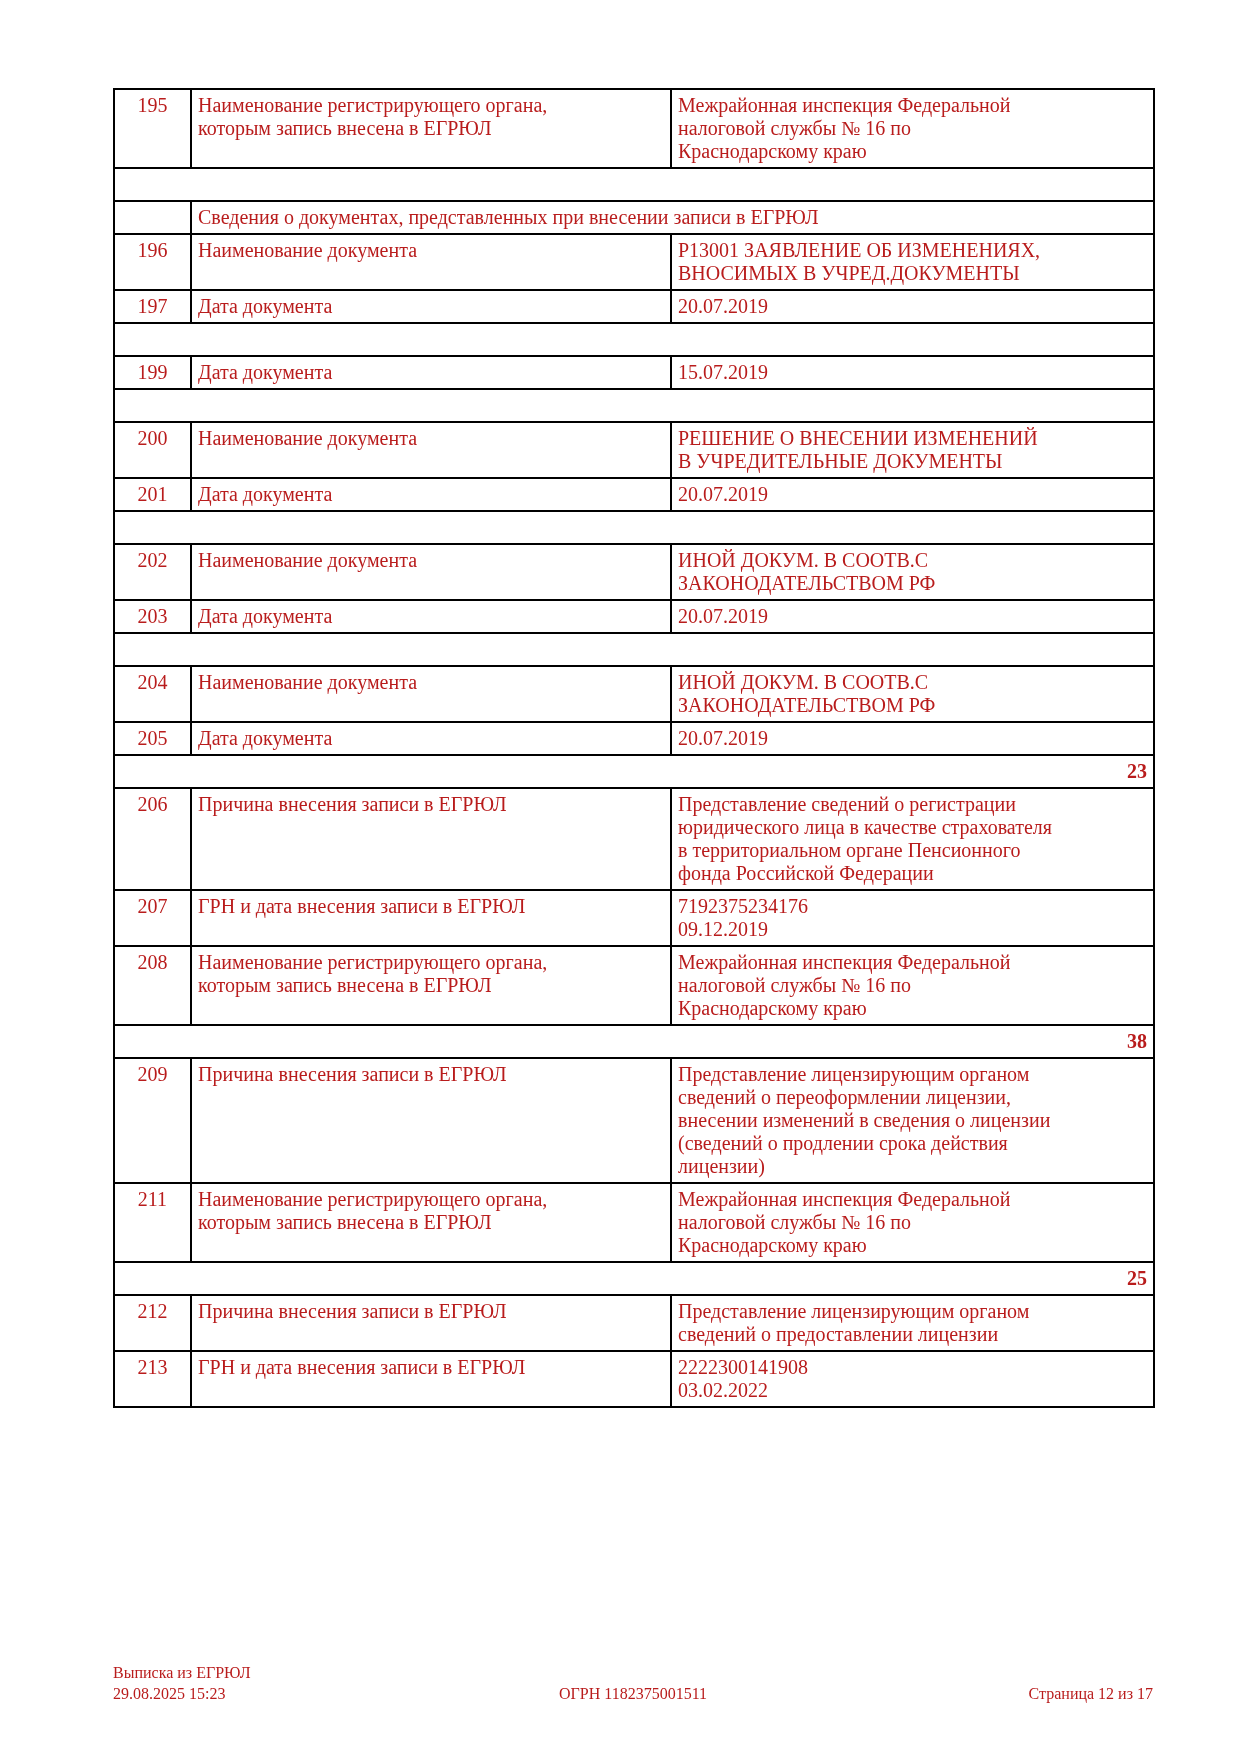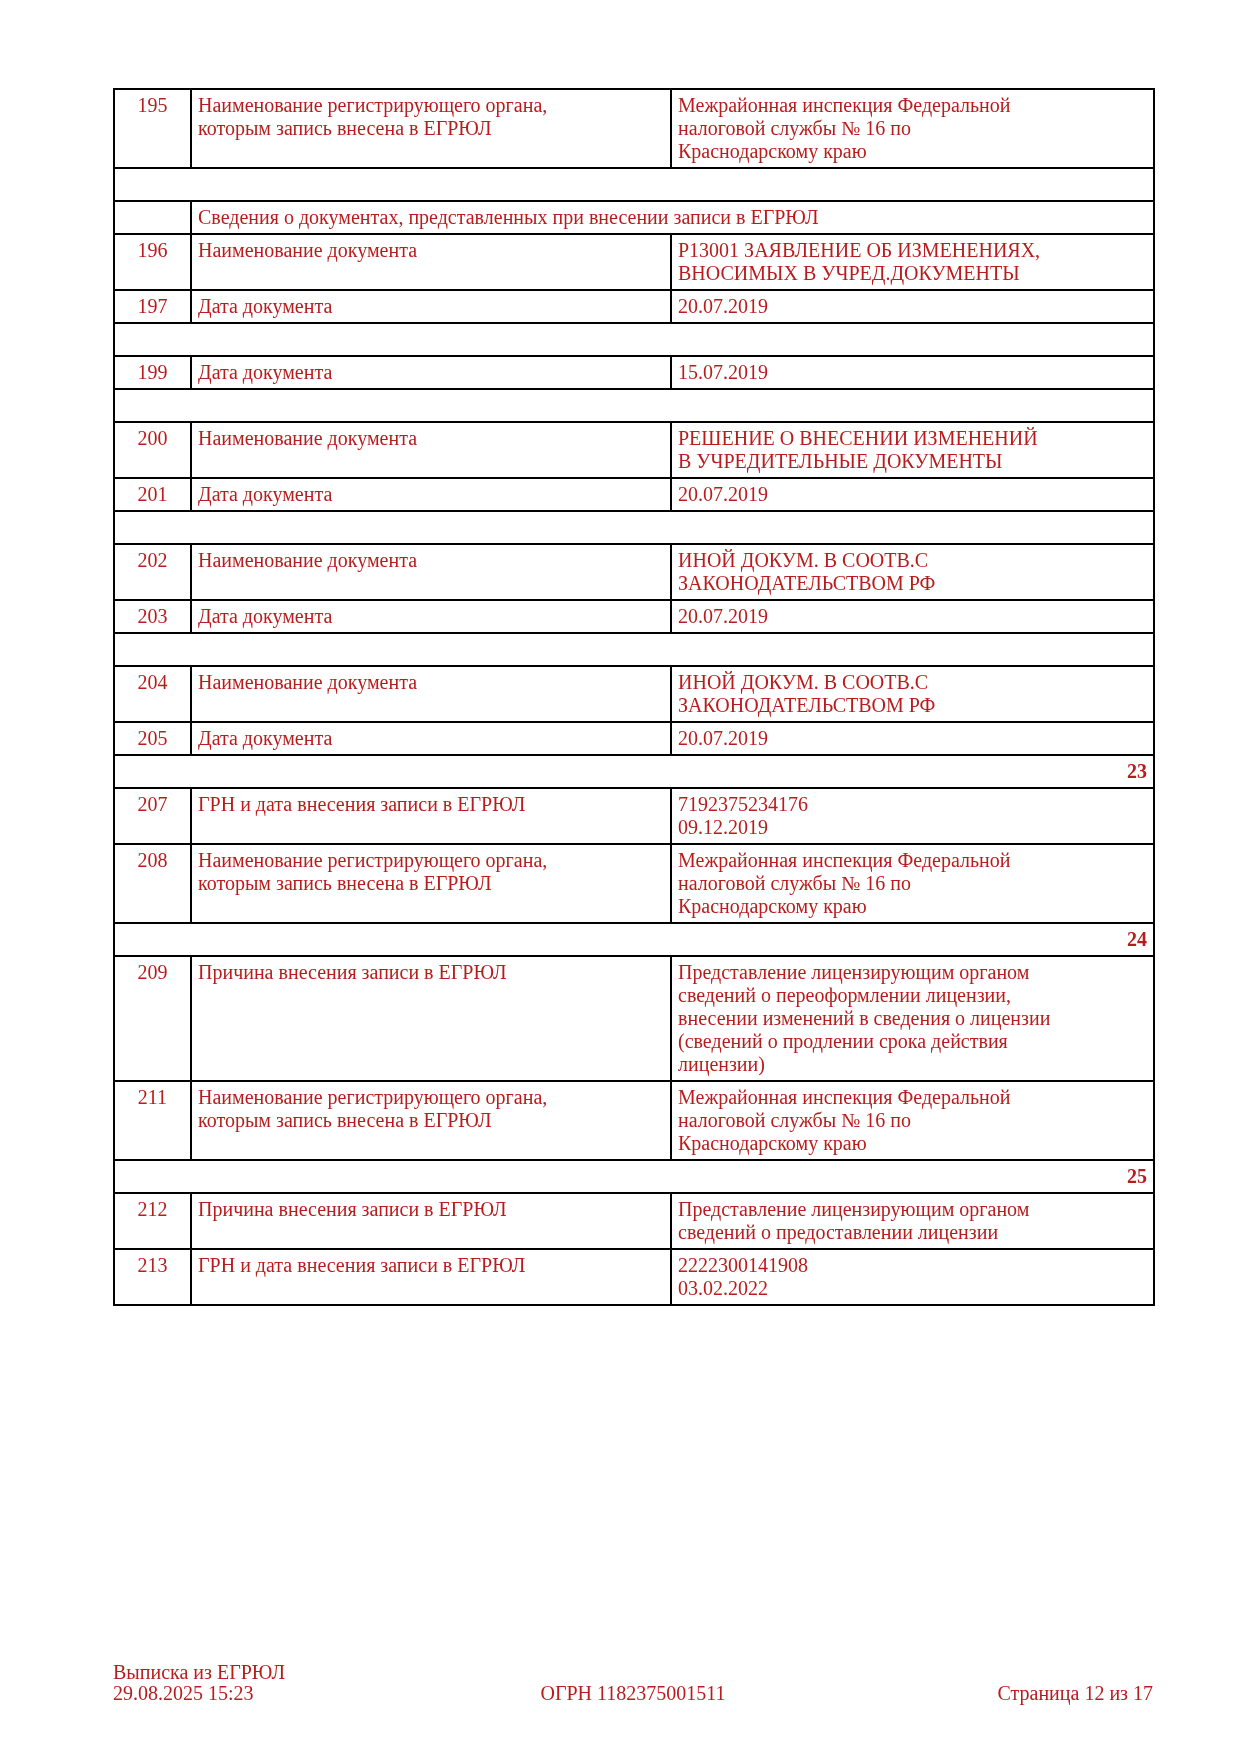"206" tr { html: none -> <tr> <td>206</td> <td>Причина внесения записи в ЕГРЮЛ</td> <td>Представление сведений о регистрации юридического лица в качестве страхователя в территориальном органе Пенсионного фонда Российской Федерации</td> </tr> }
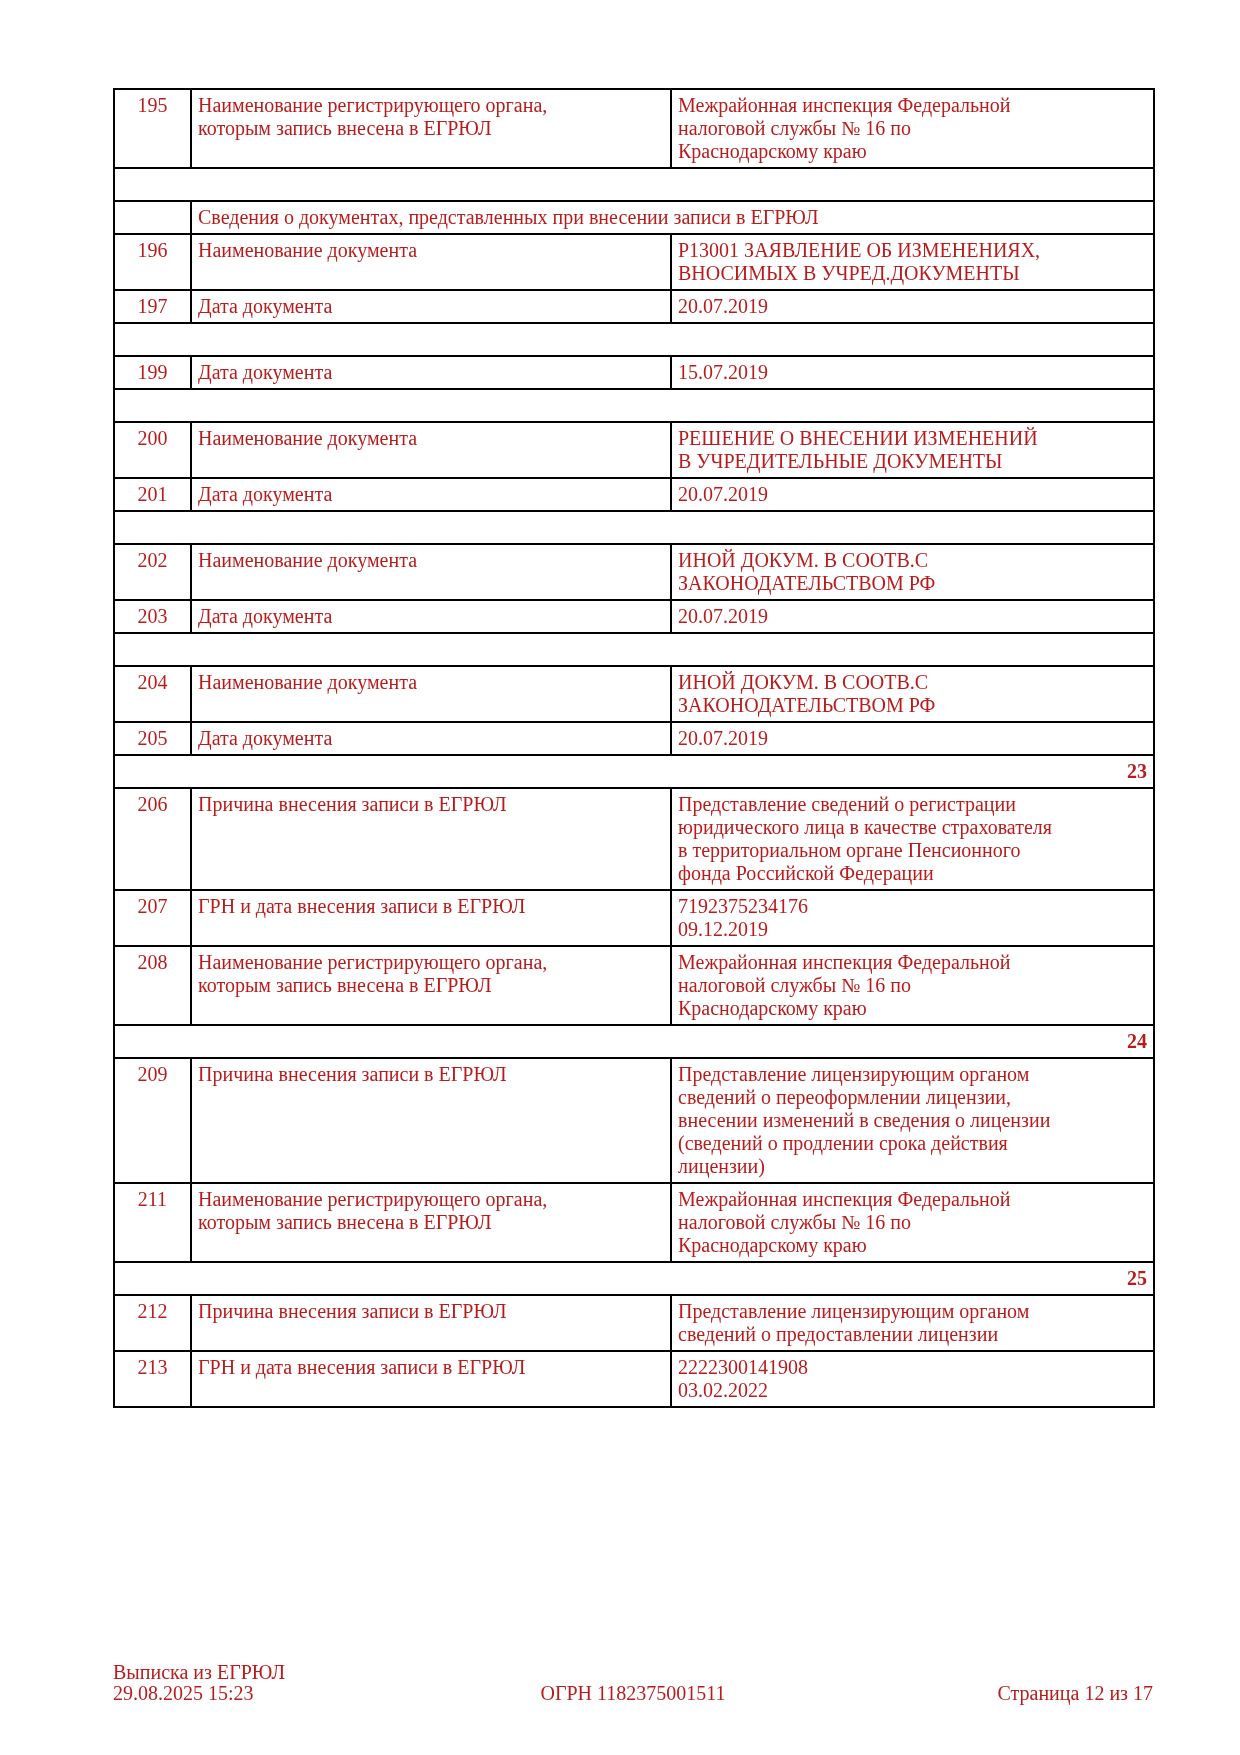"24" td.c-section { text: 24 -> 38 }
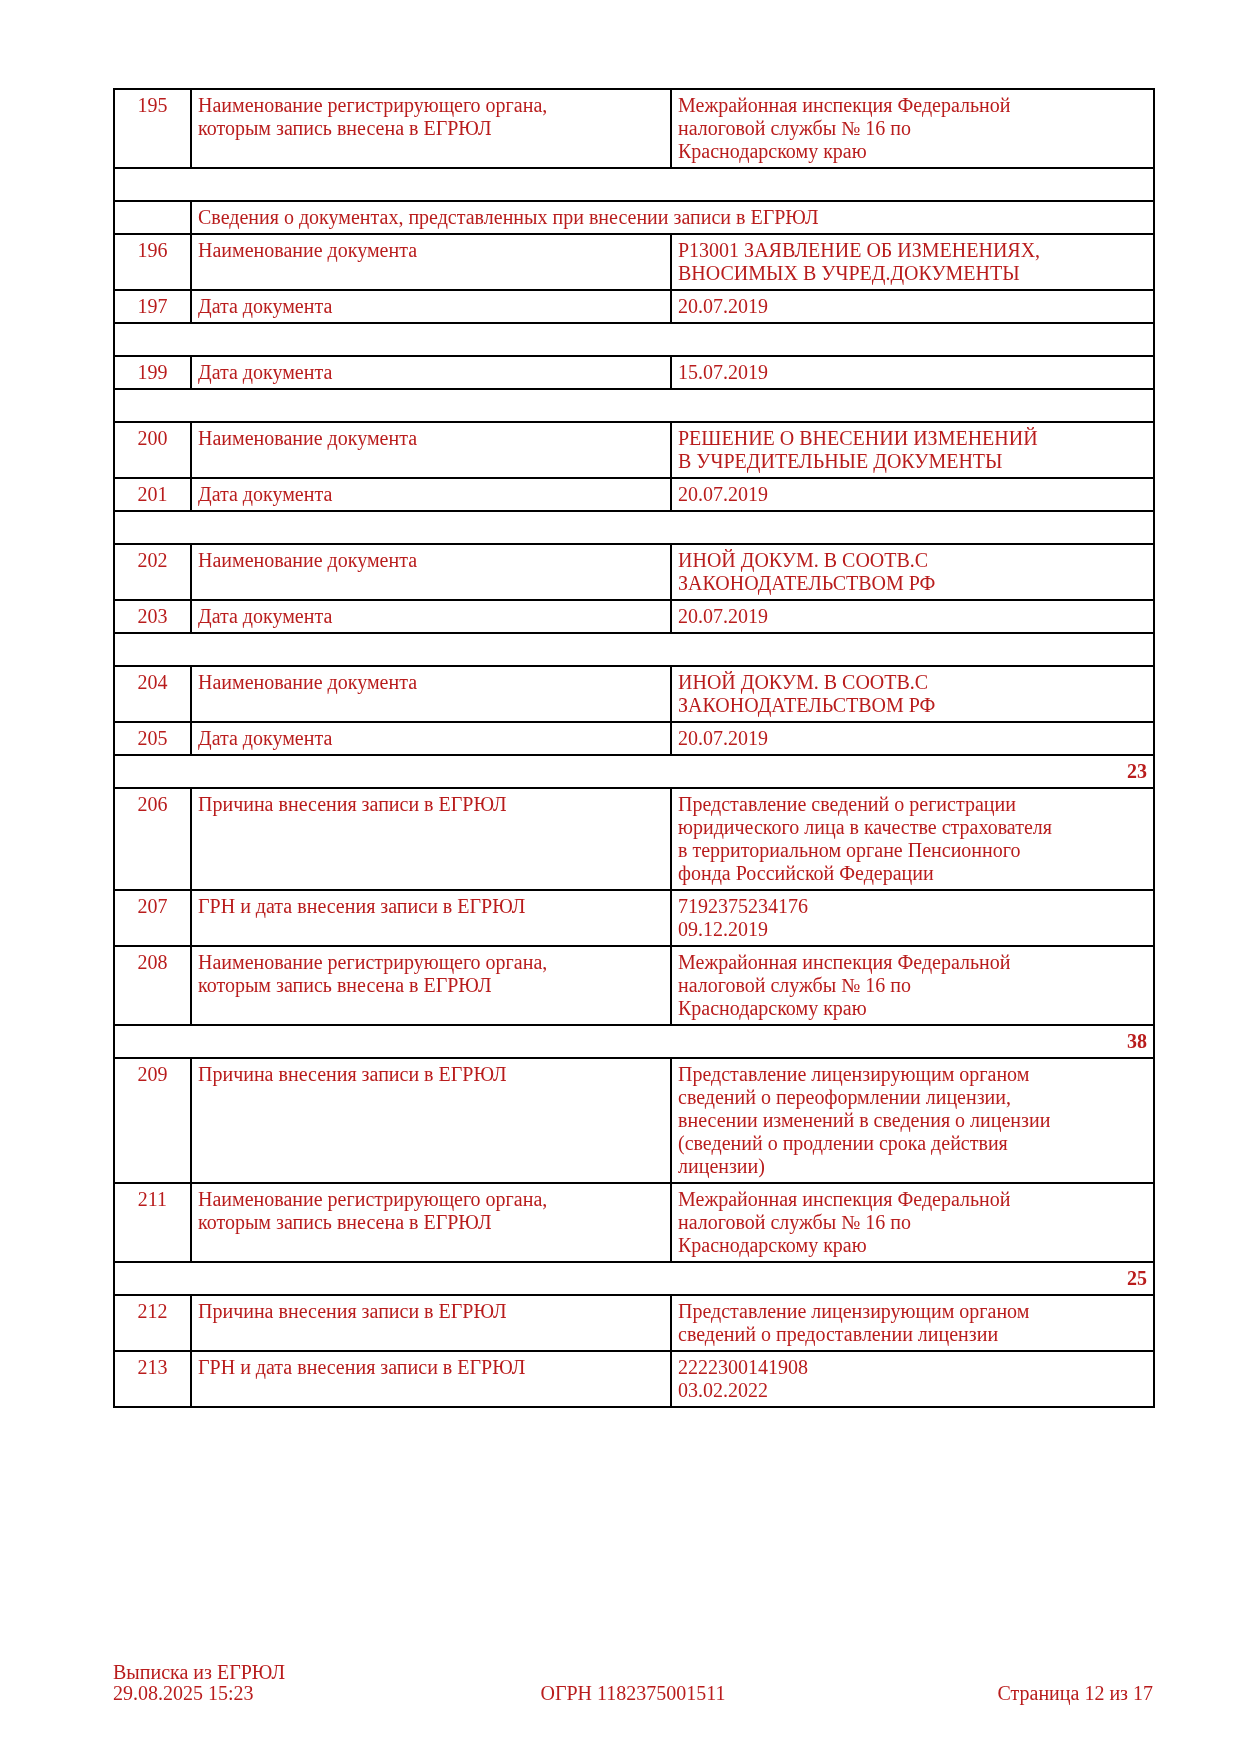"Выписка из ЕГРЮЛ" .footer { font-size: 20px -> 16px }
